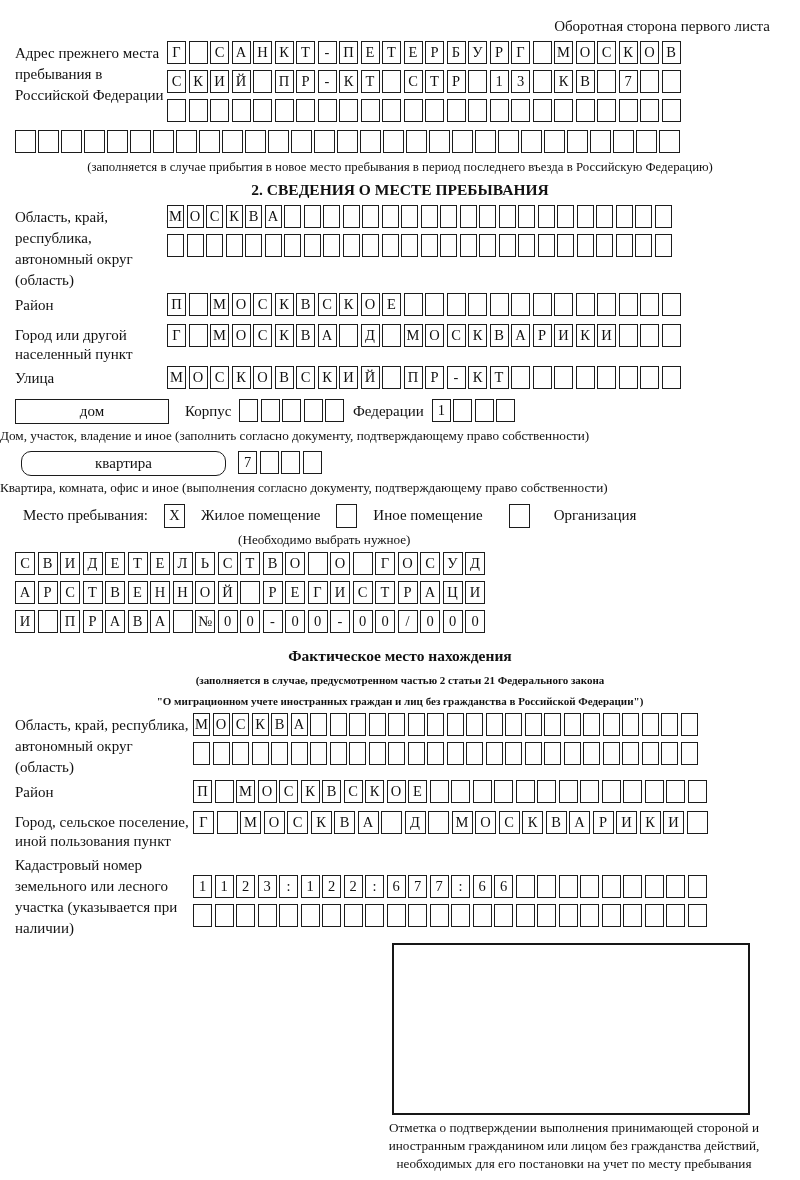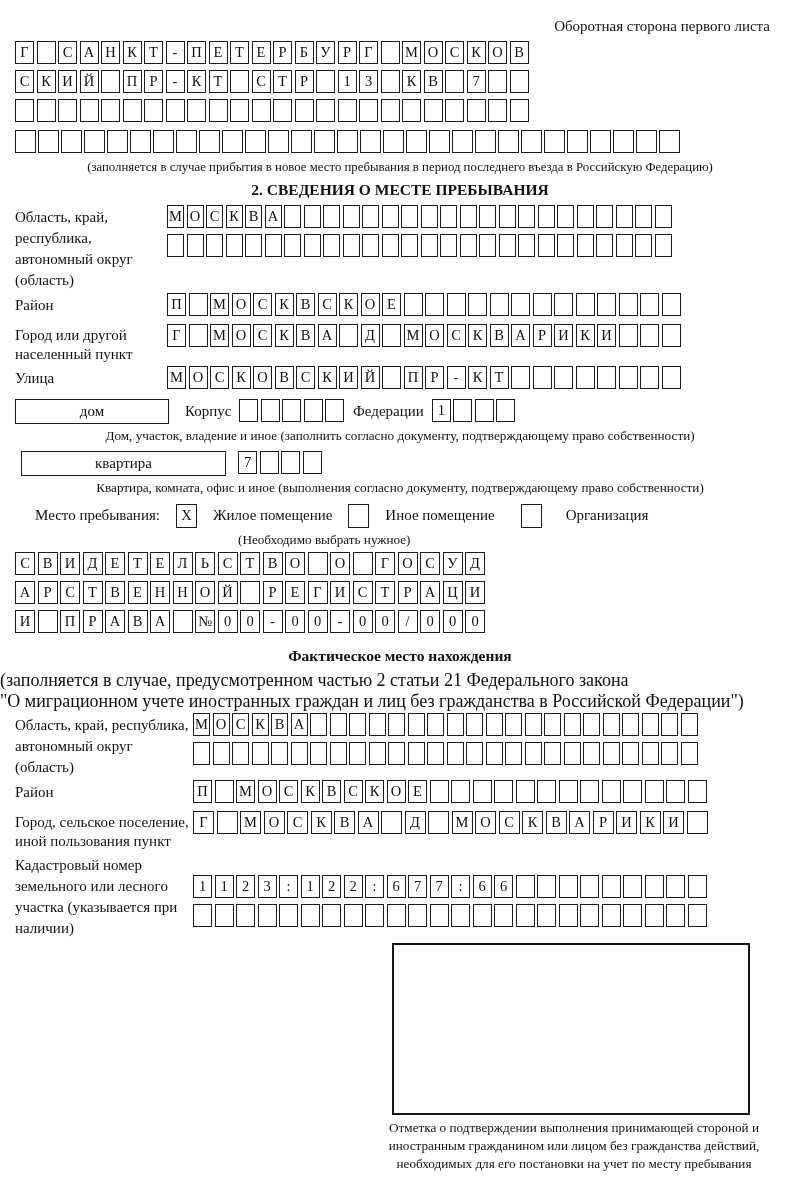"Адрес прежнего места пребывания в" div.lbl { html: none -> <div>Адрес прежнего места пребывания в Российской Федерации</div> }
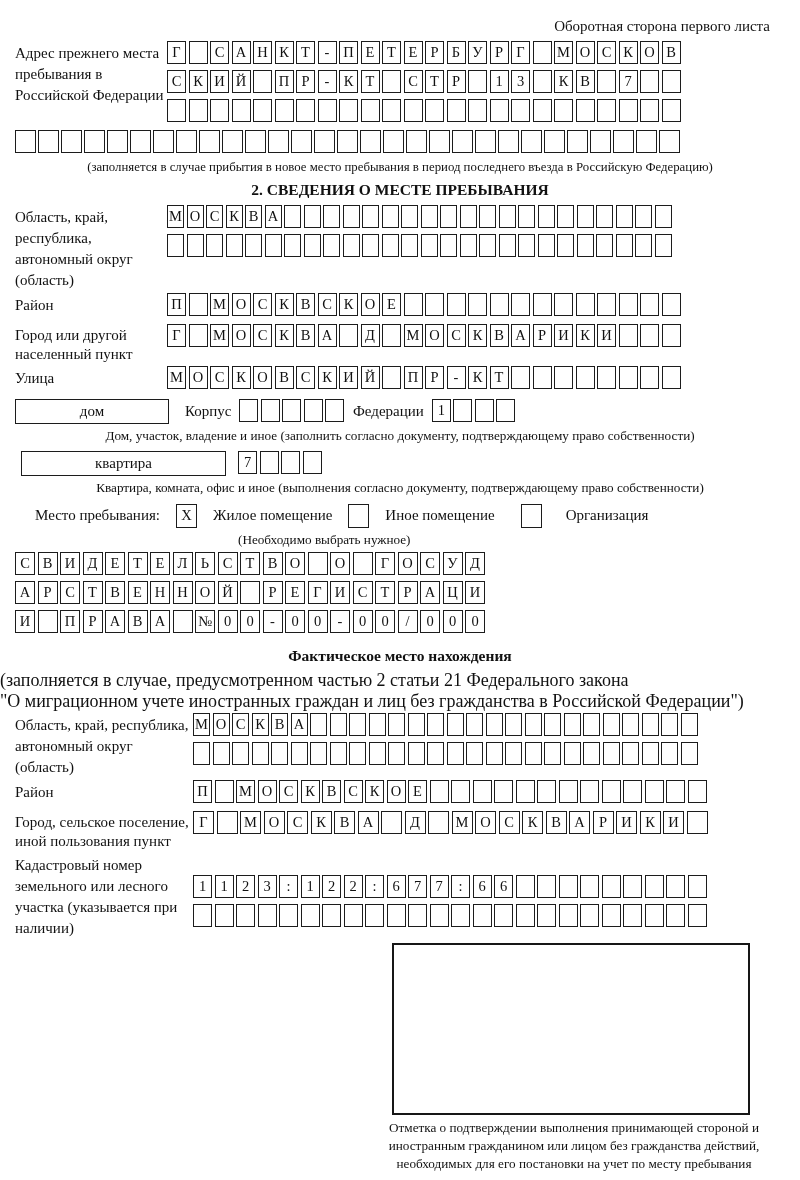"Дом, участок, владение и иное" .caption-left { text-align: center -> left }
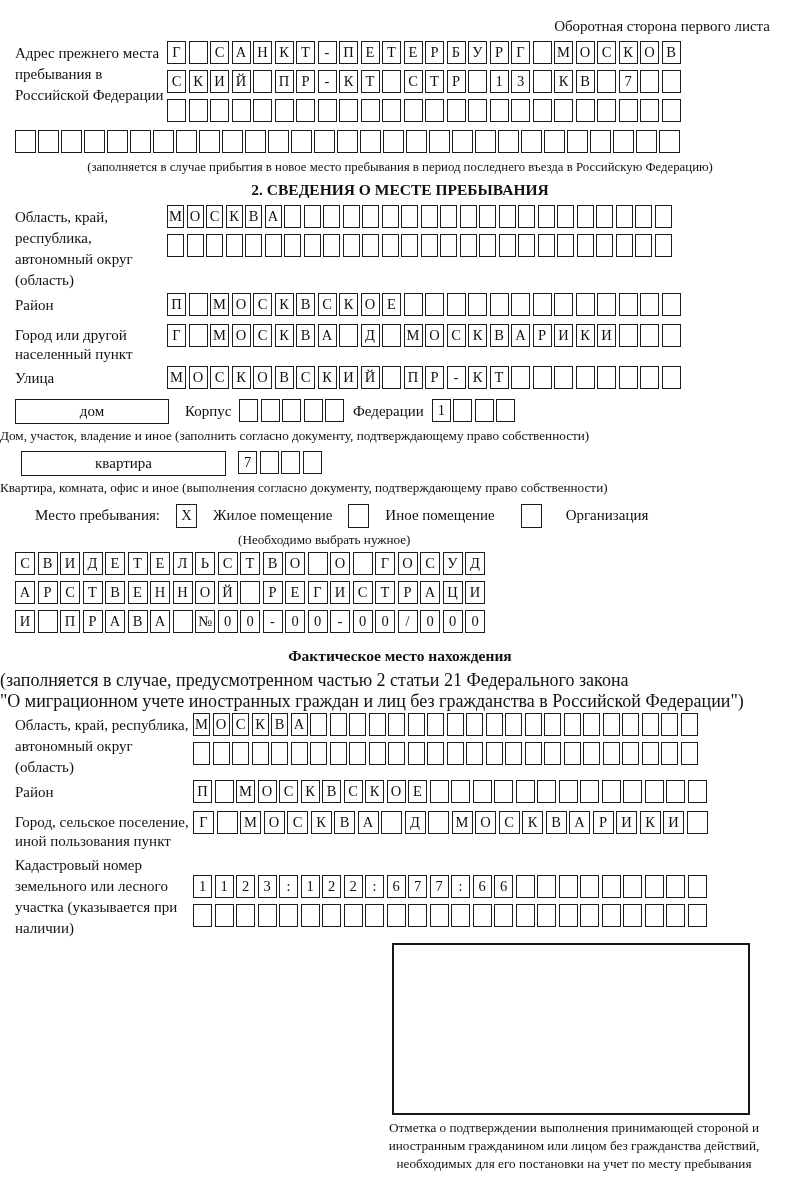"квартира" .apt-type { border-radius: none -> 10px }
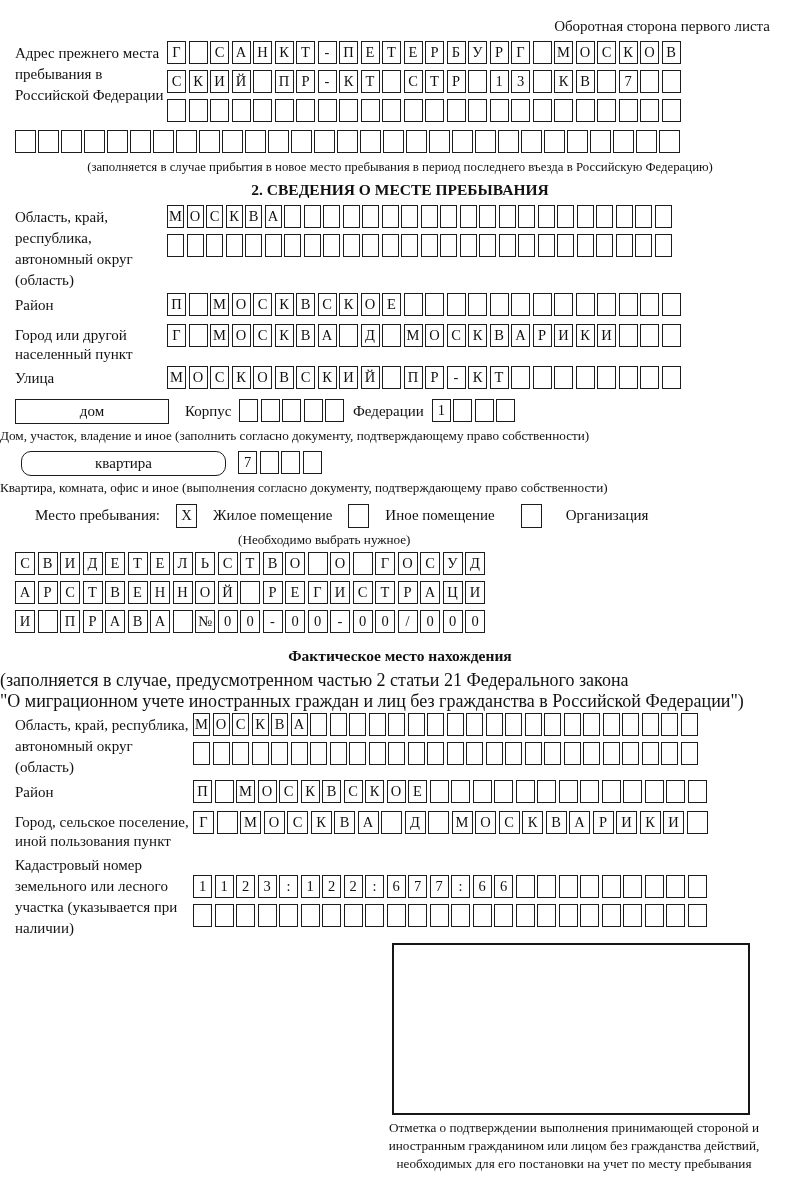"Место пребывания:" span.inline-lbl { margin-left: 20px -> 8px }
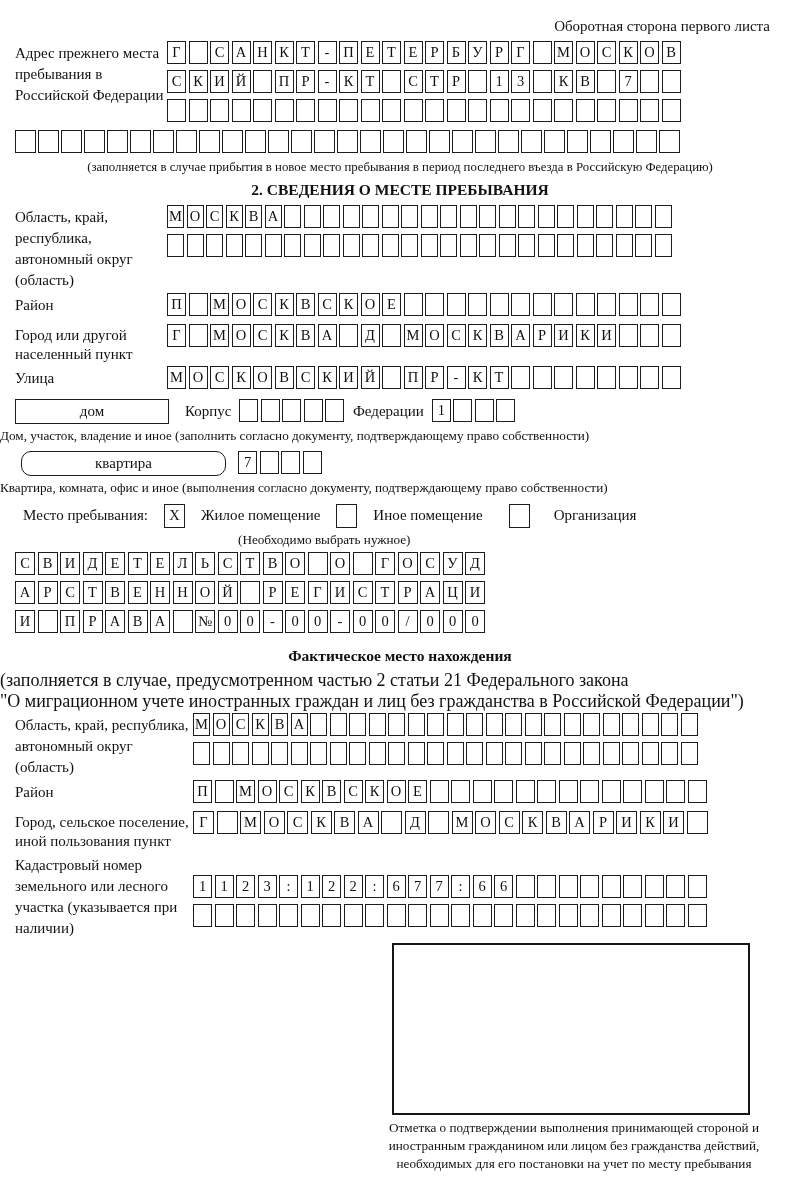"(заполняется в случае, предусмотренном" .notes { font-size: 18px -> 11px; font-weight: none -> bold; text-align: left -> center }
